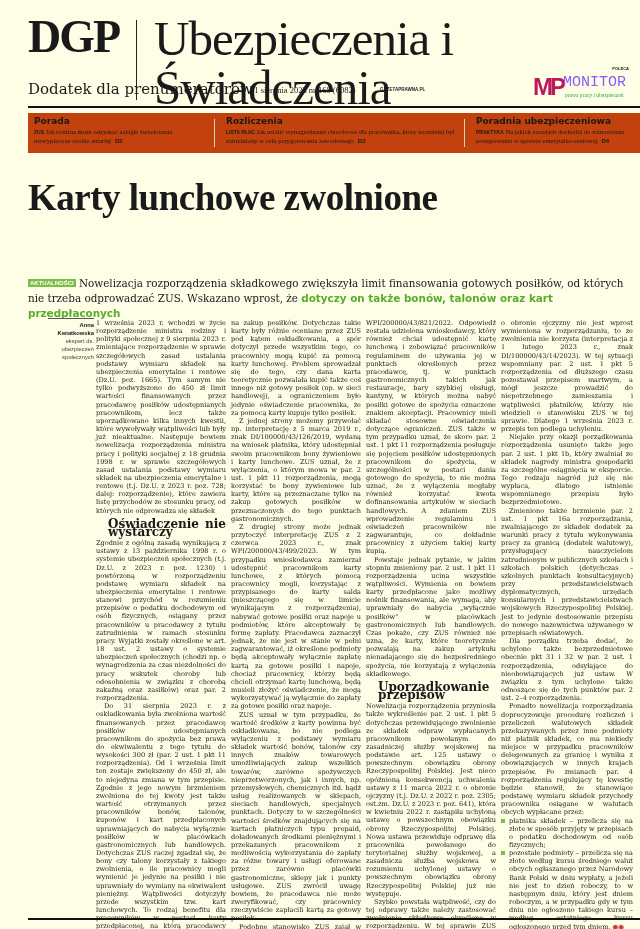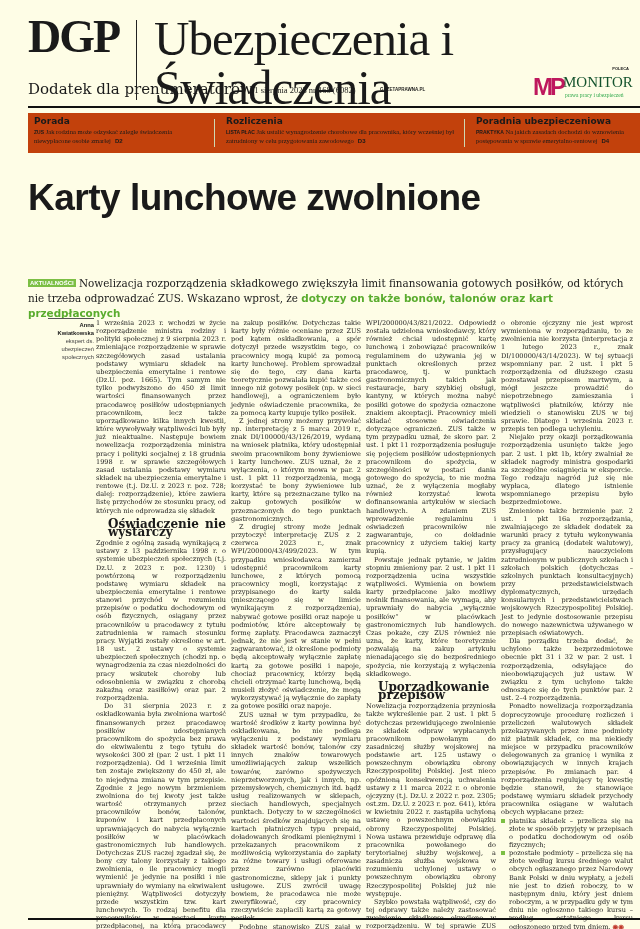"MONITOR" .mp-monitor { color: #14532d -> #8b5cf6; font-family: Liberation Serif, serif -> Liberation Mono, monospace }
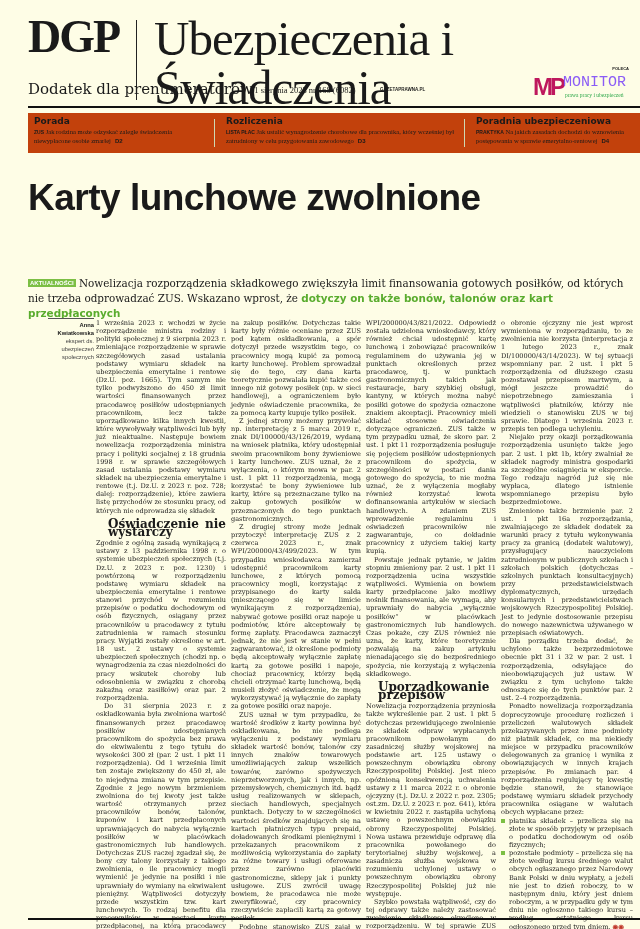"Karty lunchowe zwolnione" .headline { font-family: Liberation Sans, sans-serif -> Liberation Serif, serif }
